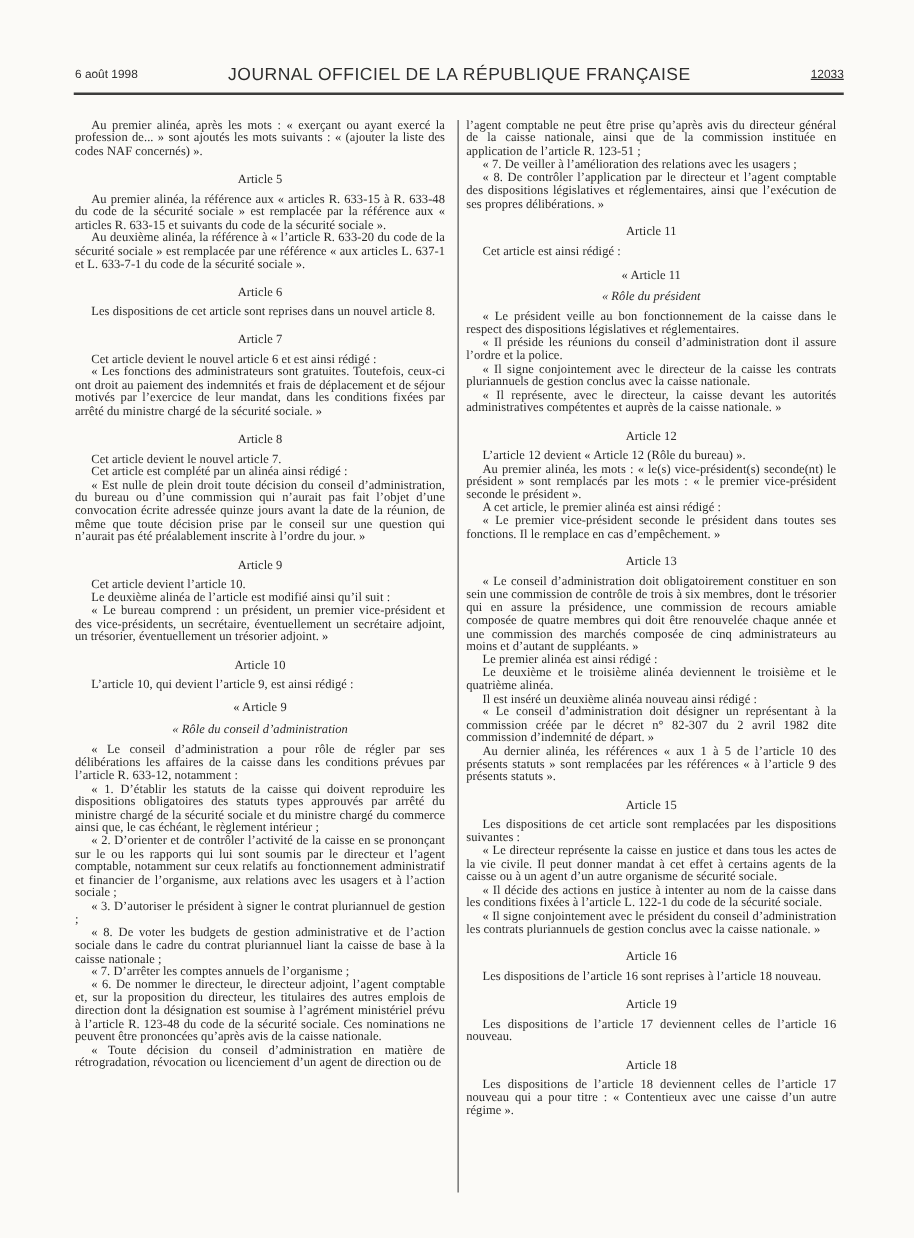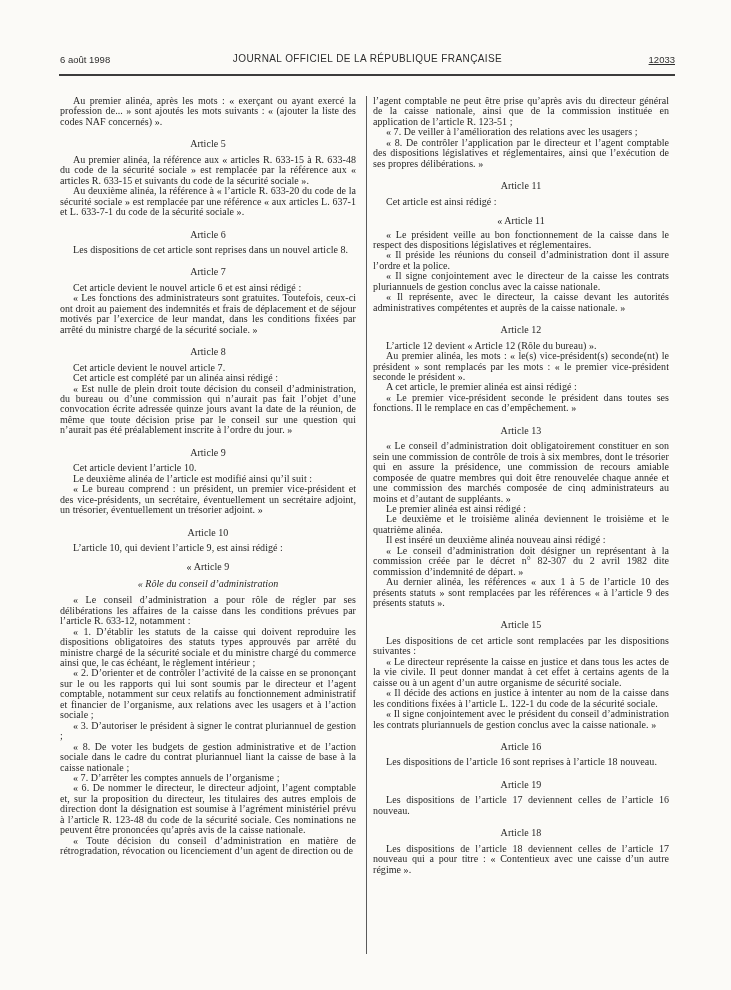"JOURNAL OFFICIEL DE LA RÉPUBLIQUE" .runhead .jtitle { font-size: 10px -> 14px }
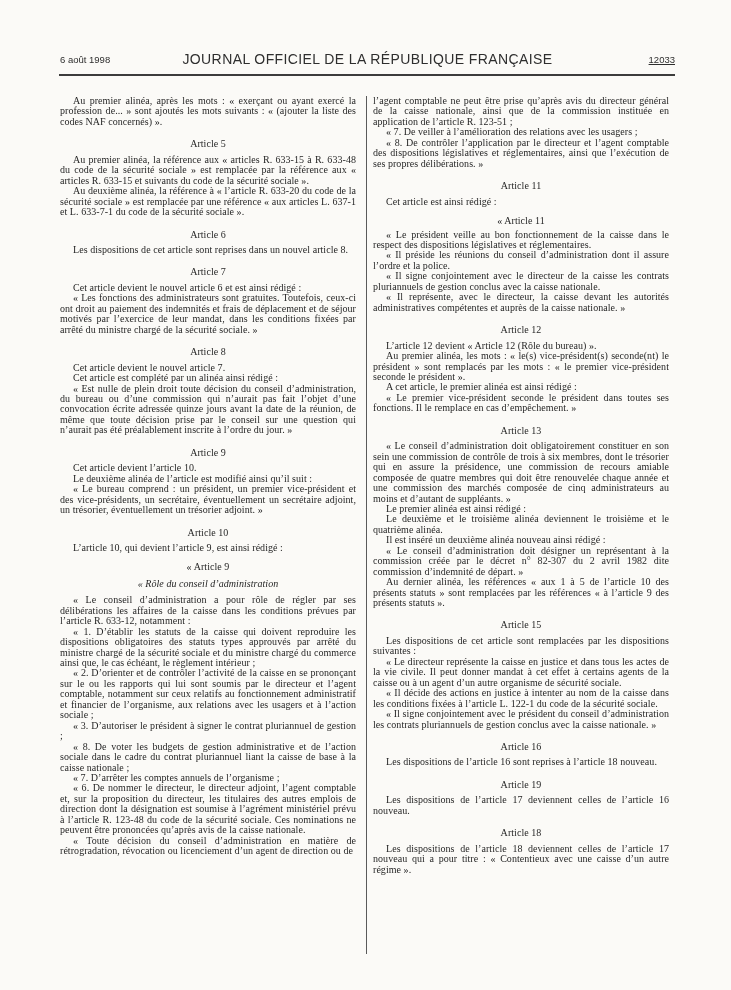"« Rôle du président" div.sub-role { html: none -> <div>« Rôle du président</div> }
